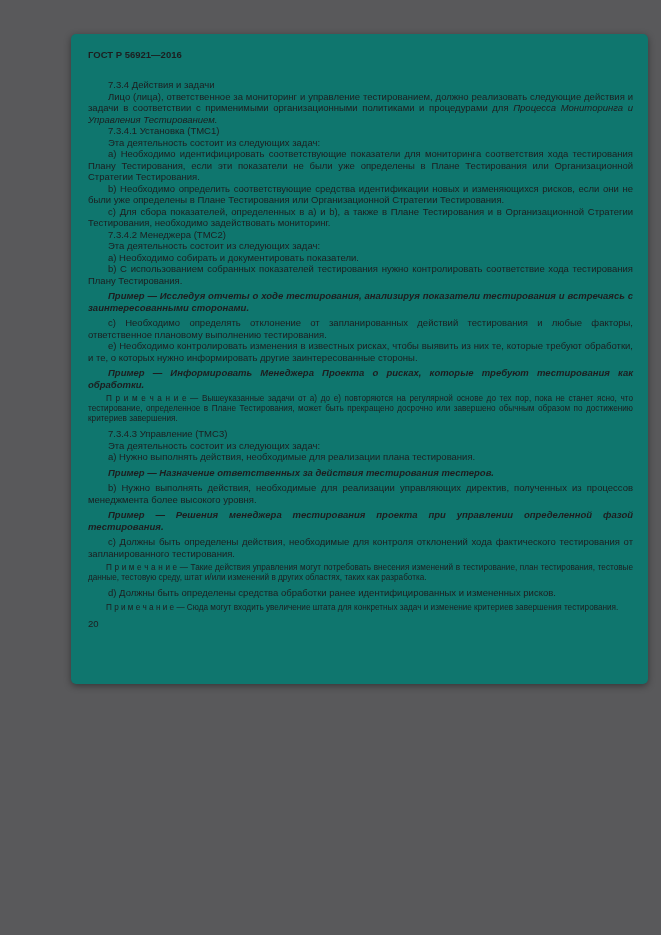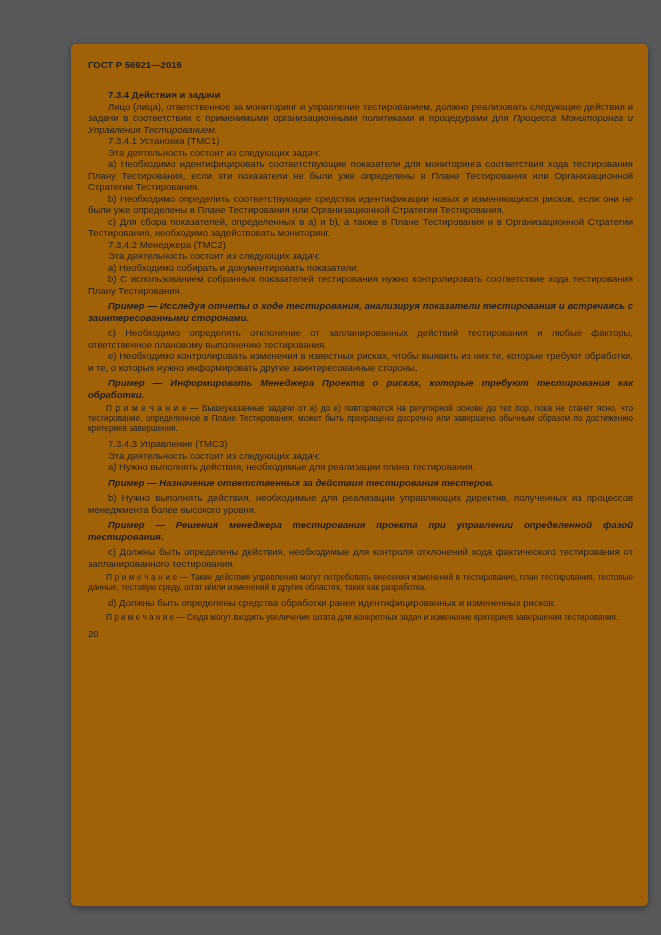"ГОСТ Р 56921—2016" .page { background: #a16207 -> #0f766e; height: 862px -> 650px; top: 44px -> 34px }
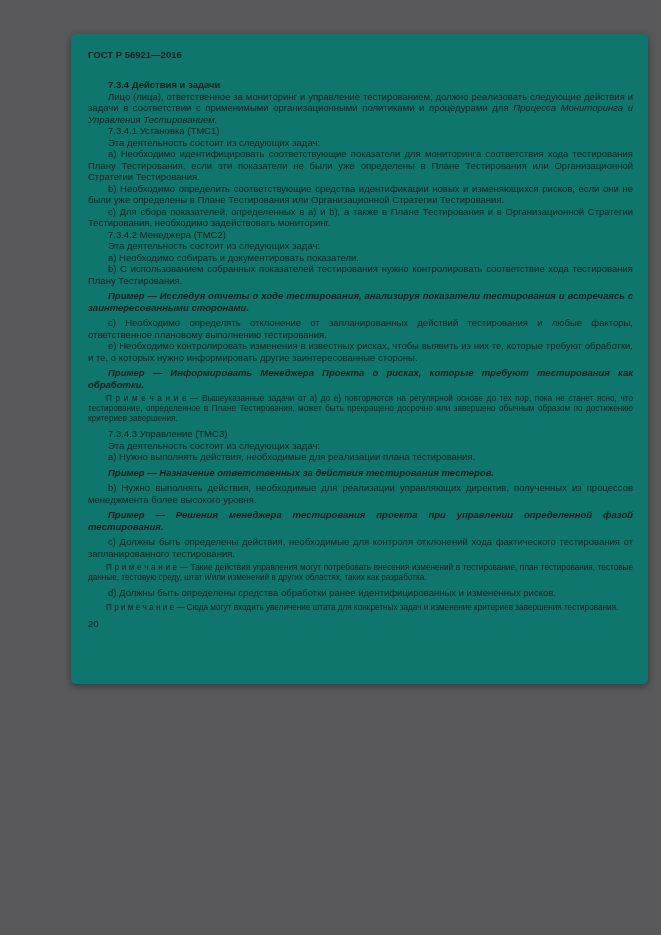"7.3.4 Действия и задачи" .doc-body p.h { font-weight: bold -> normal }
